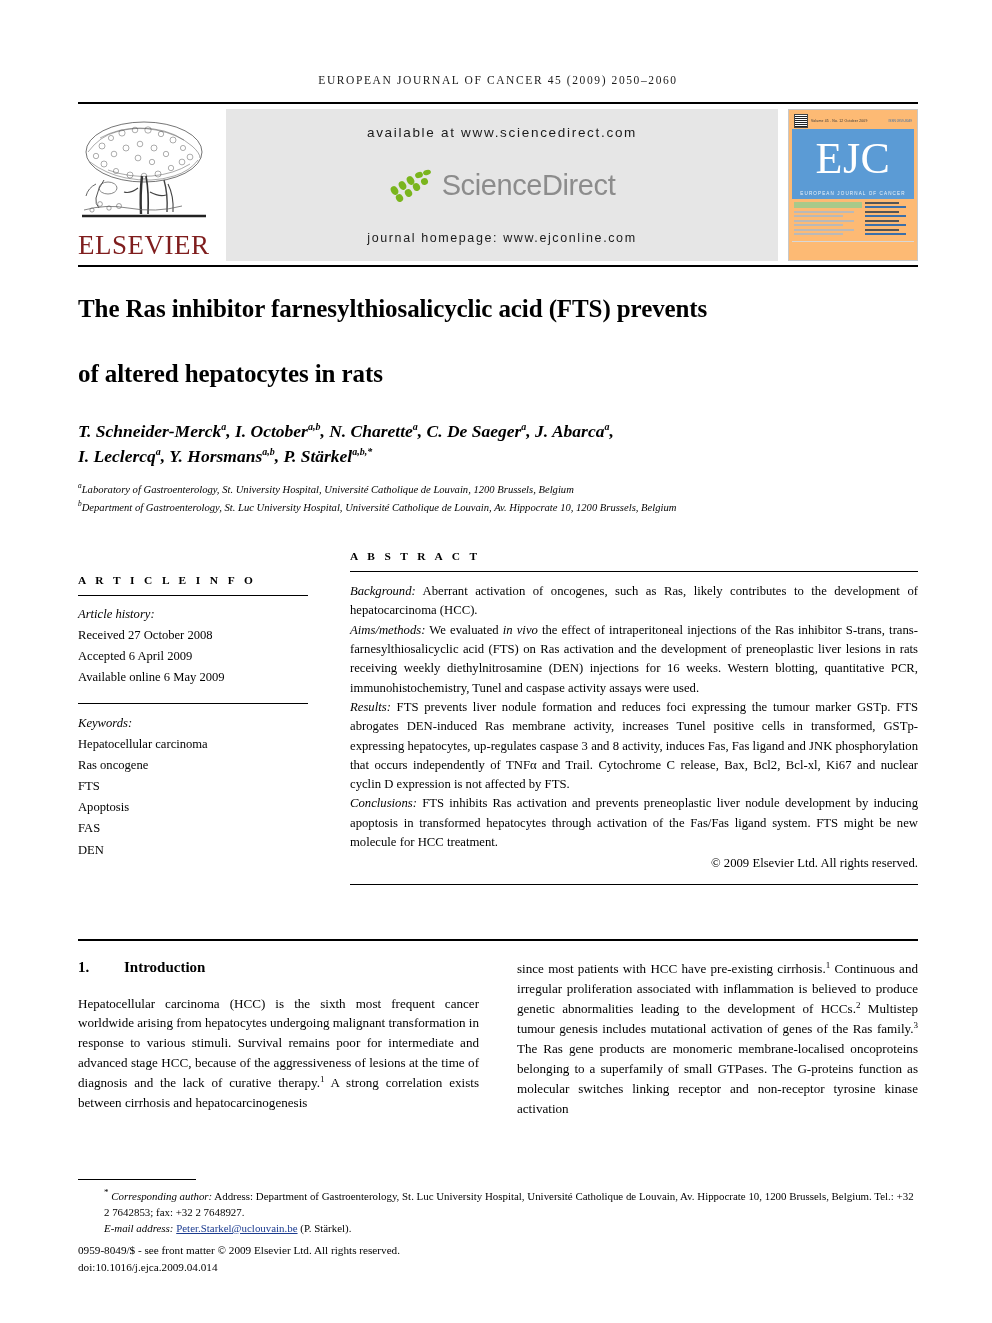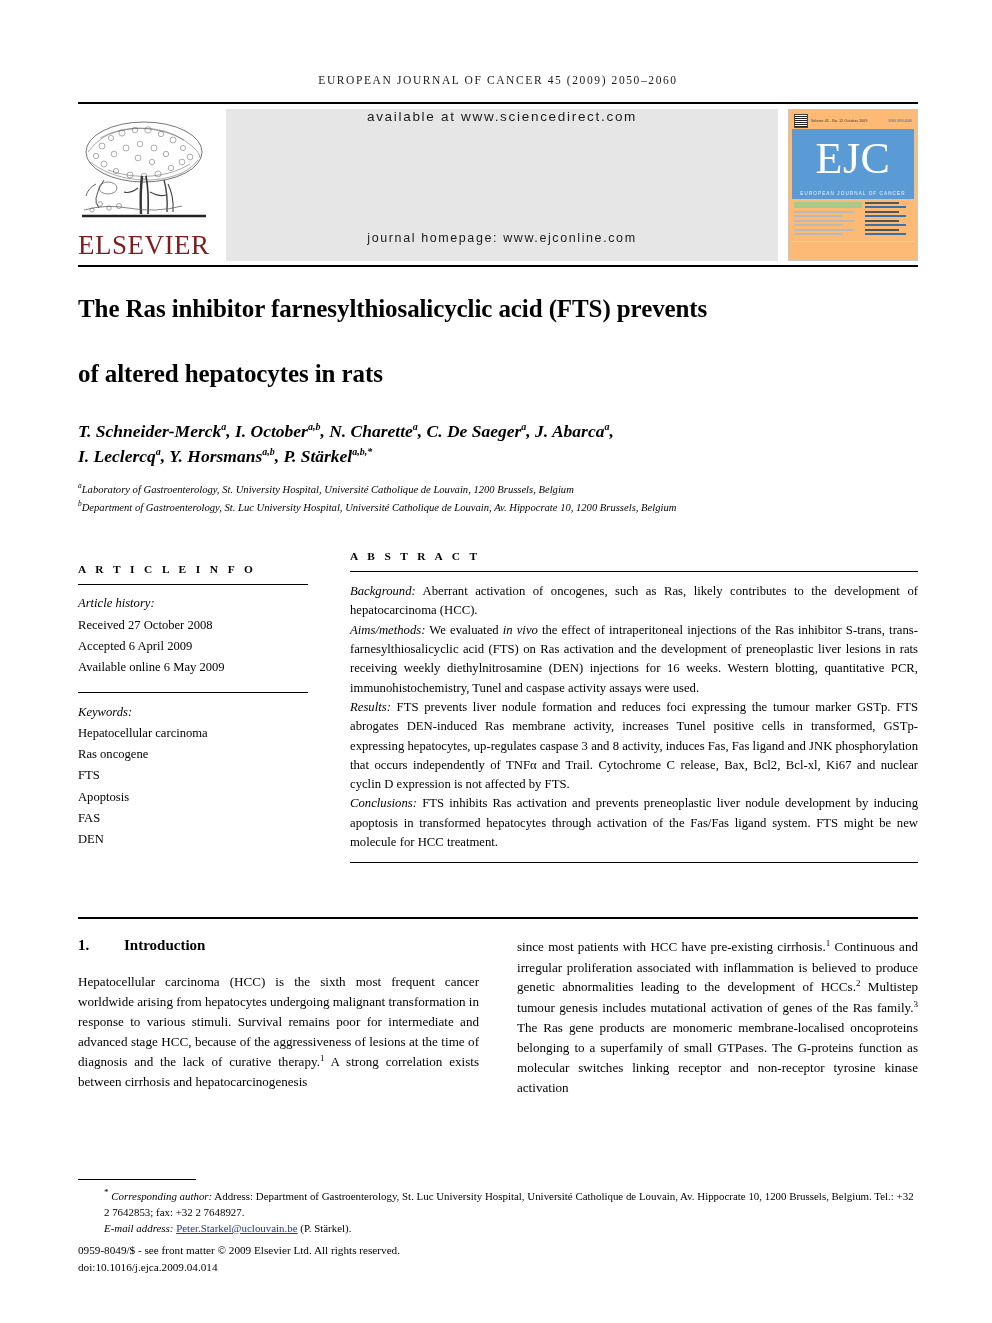"available at www.sciencedirect.com" .banner-center { padding: 0 0 16px 0 -> 16px 0 16px 0 }
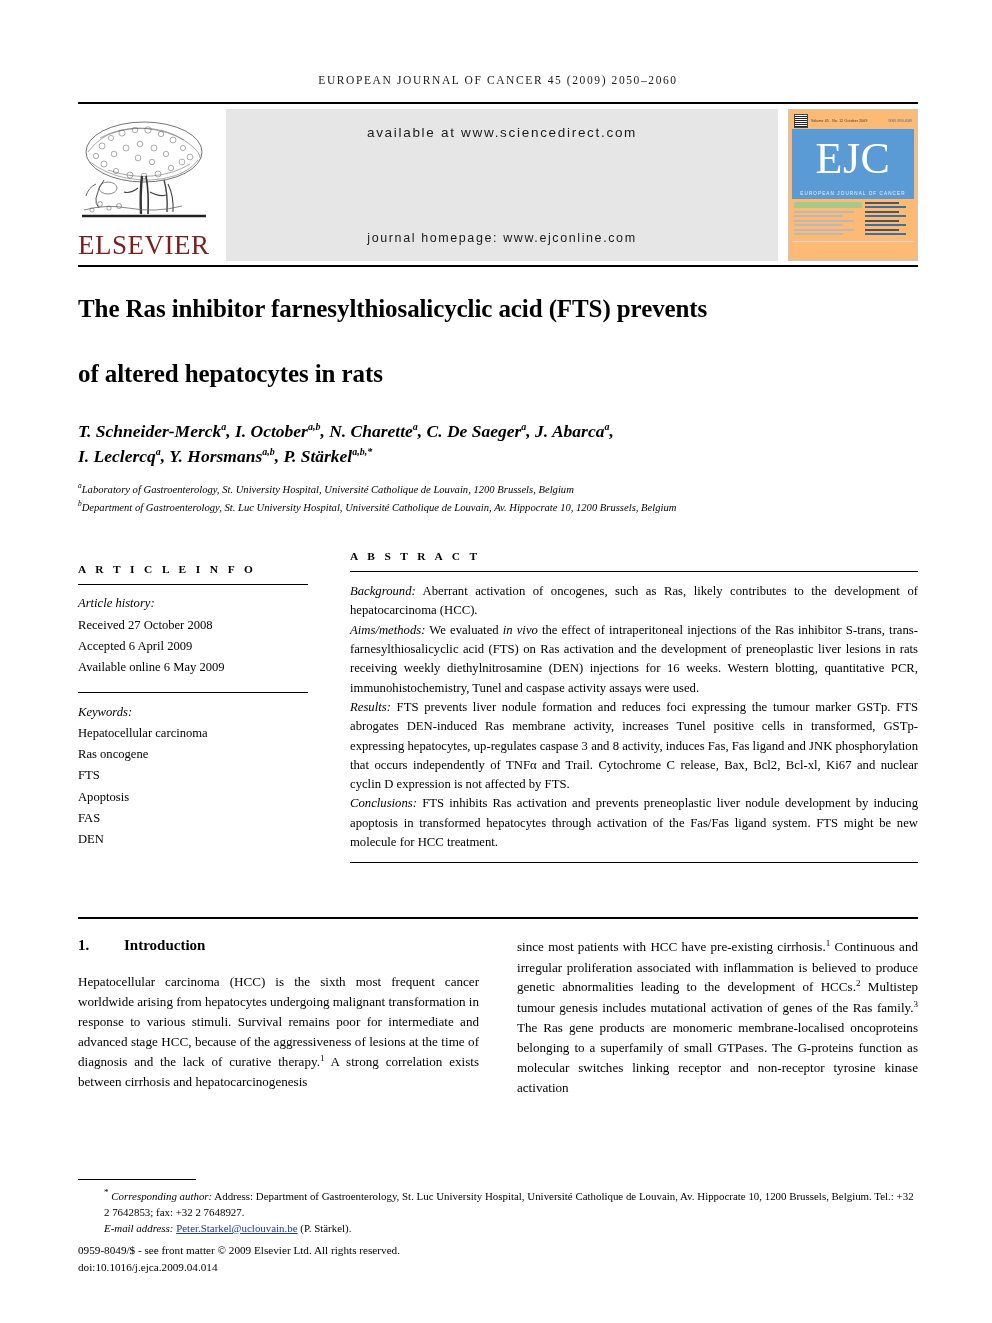"ScienceDirect" div.sd-logo { html: none -> <div> <div> <span></span> <span></span> <span></span> <span></span> <span></span> <span></span> <span></span> <span></span> <span></span> </div> <div>ScienceDirect</div> </div> }
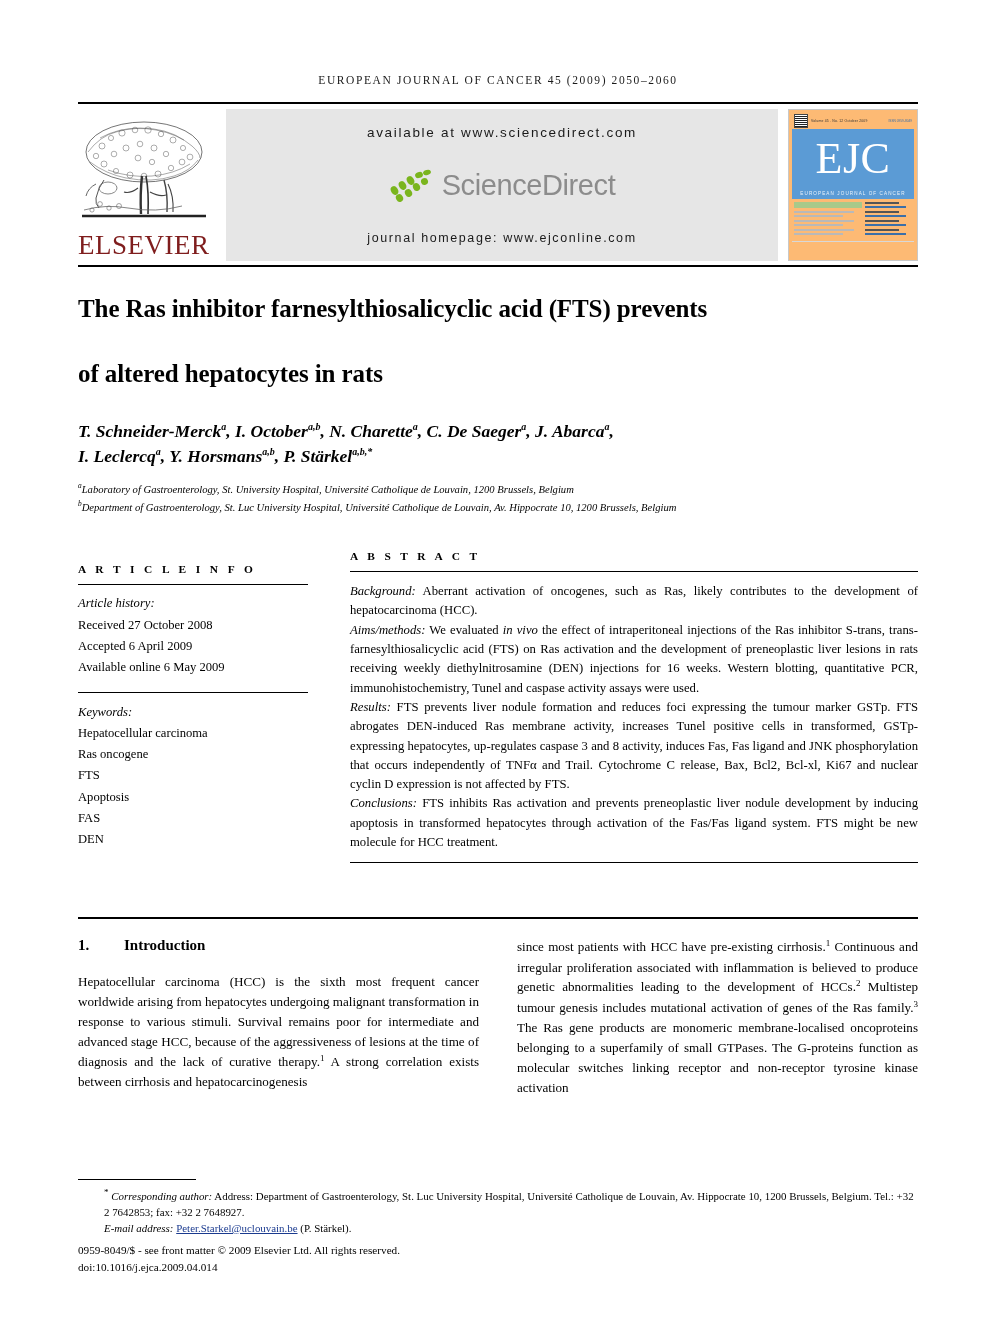"© 2009 Elsevier Ltd. All" div.copyright { html: none -> <div>© 2009 Elsevier Ltd. All rights reserved.</div> }
